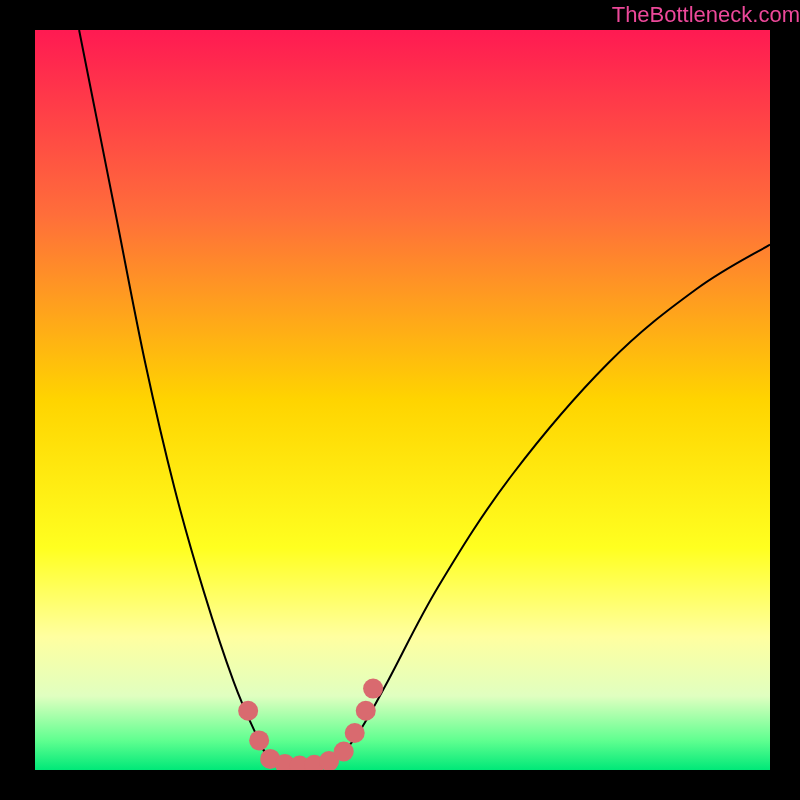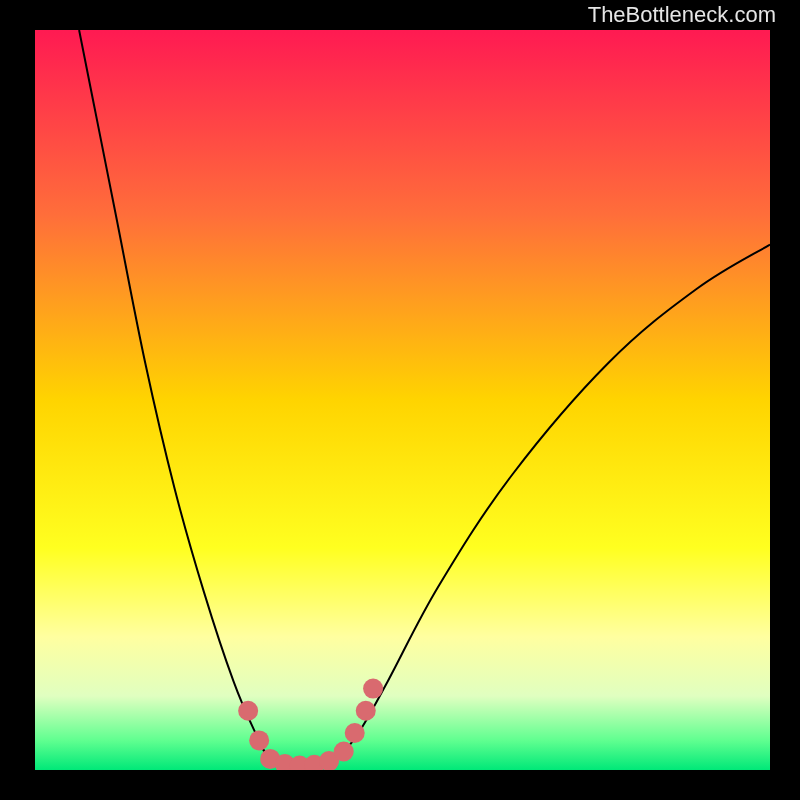"TheBottleneck.com" .watermark { color: #e5e5e5 -> #ec4899; right: 24px -> 0 }
